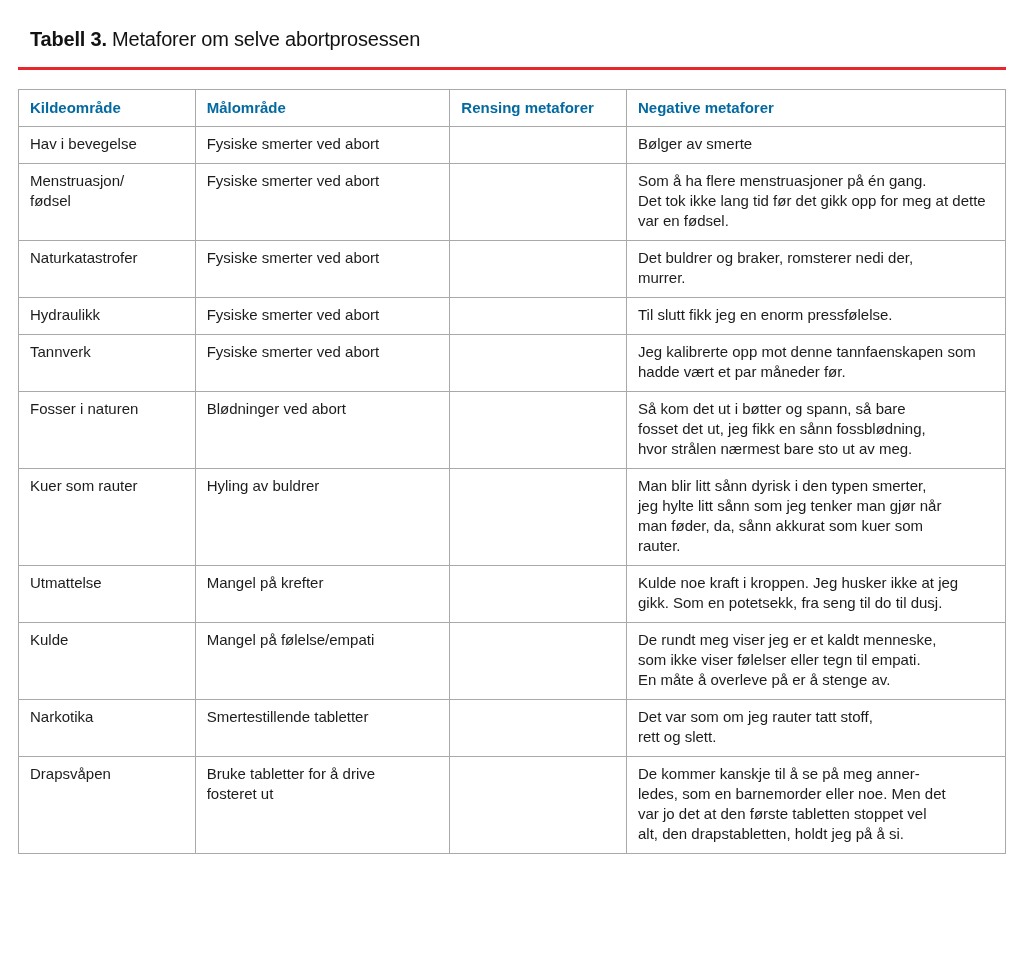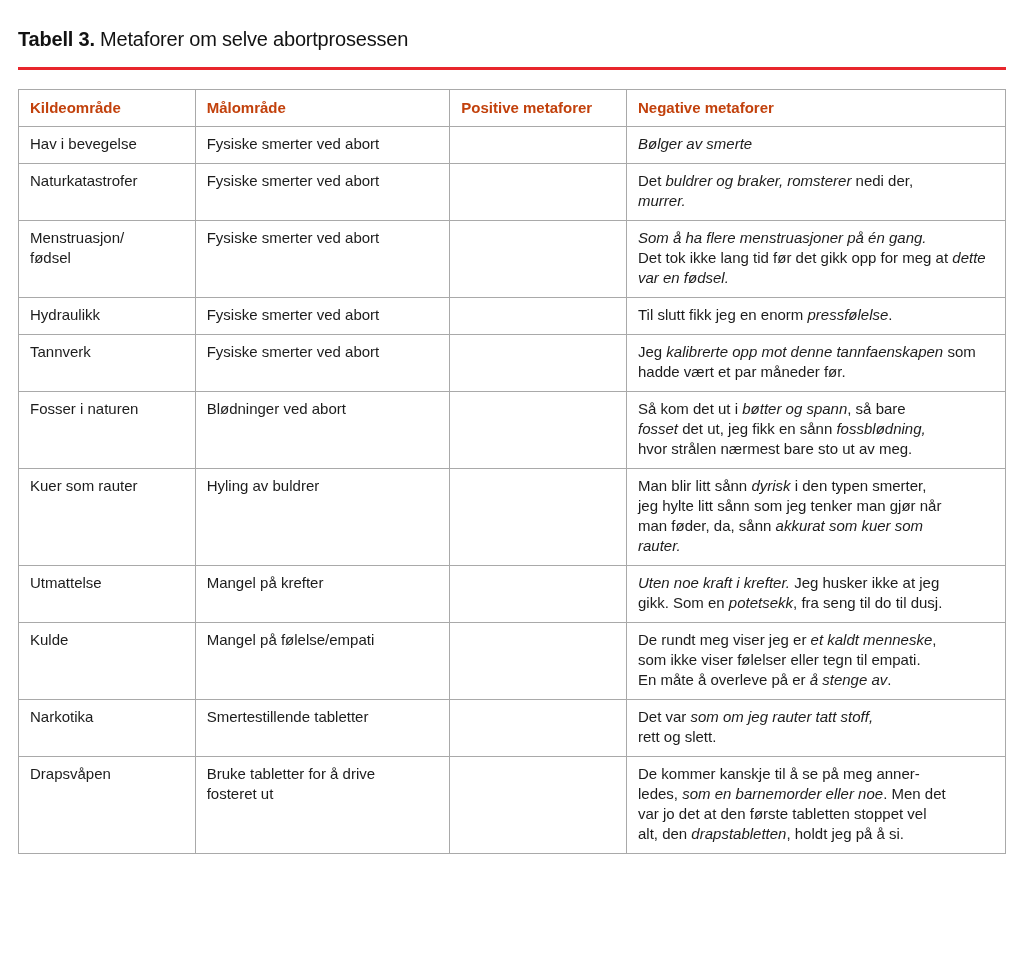"Tabell 3." h1.table-title .b { margin-left: none -> 12px }
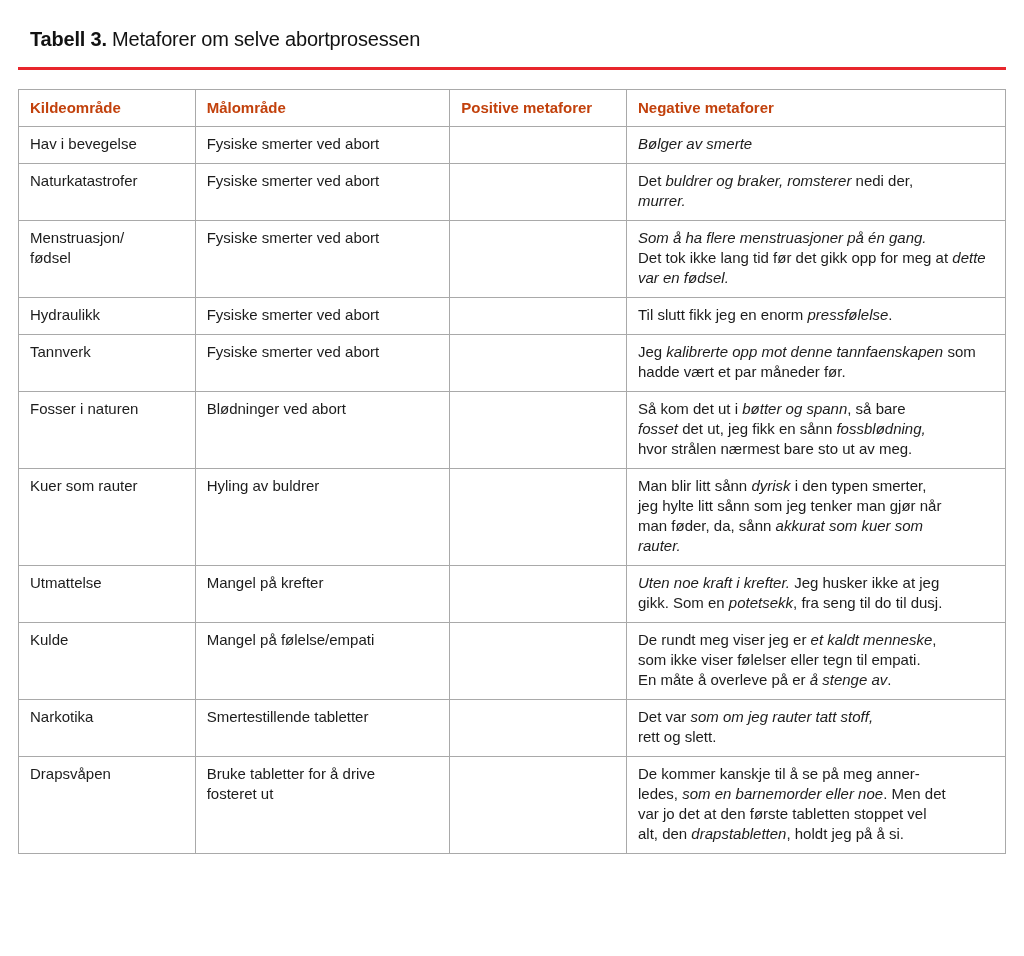"Kildeområde" th { color: #c2410c -> #0369a1 }
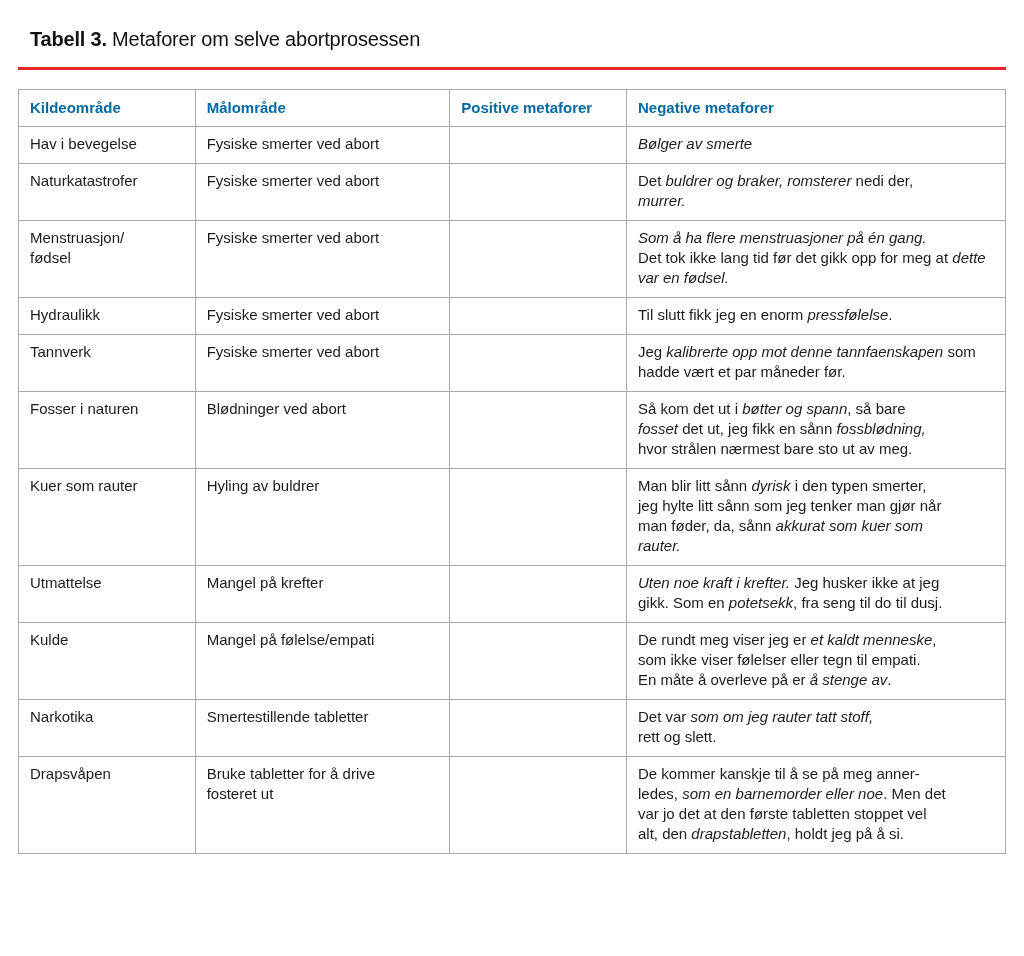"Positive metaforer" th { text: Positive -> Rensing }
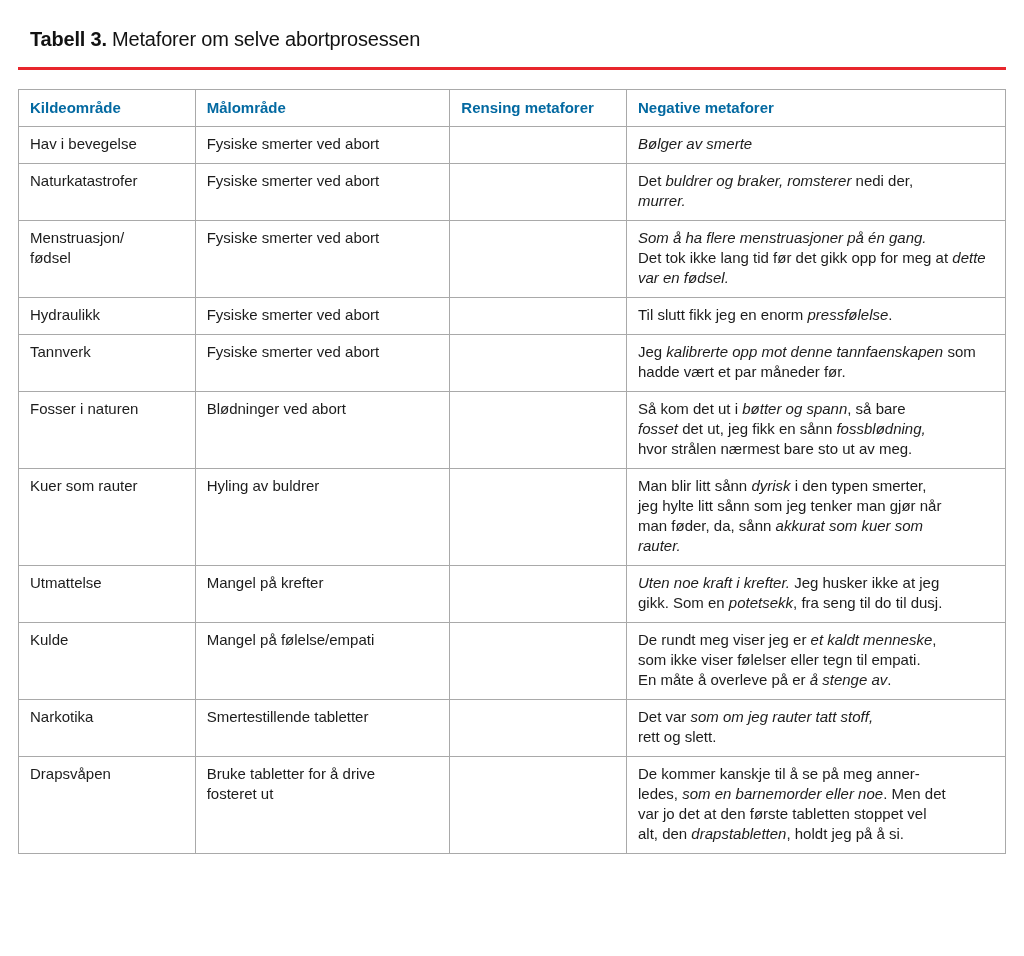"Bølger av smerte" .it { font-style: italic -> none }
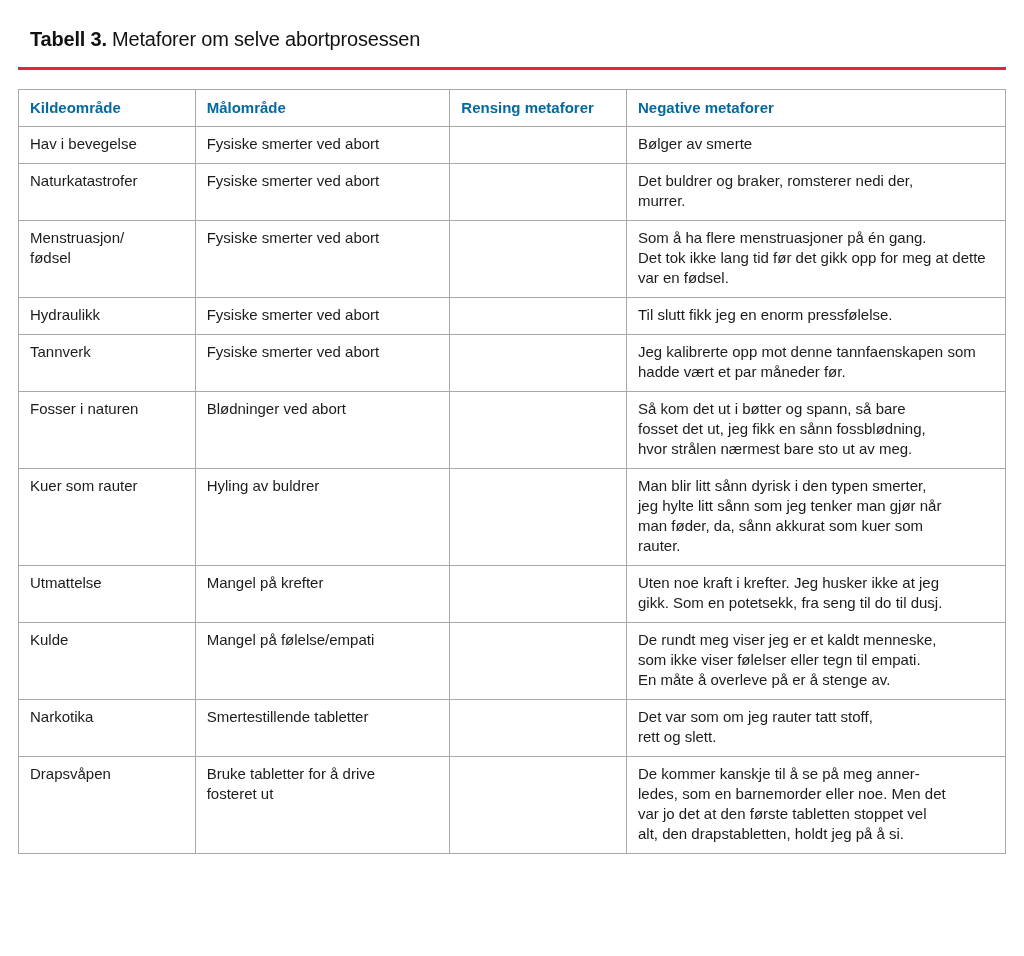"Naturkatastrofer" tr { order: before "Menstruasjon/" -> after "Menstruasjon/" }
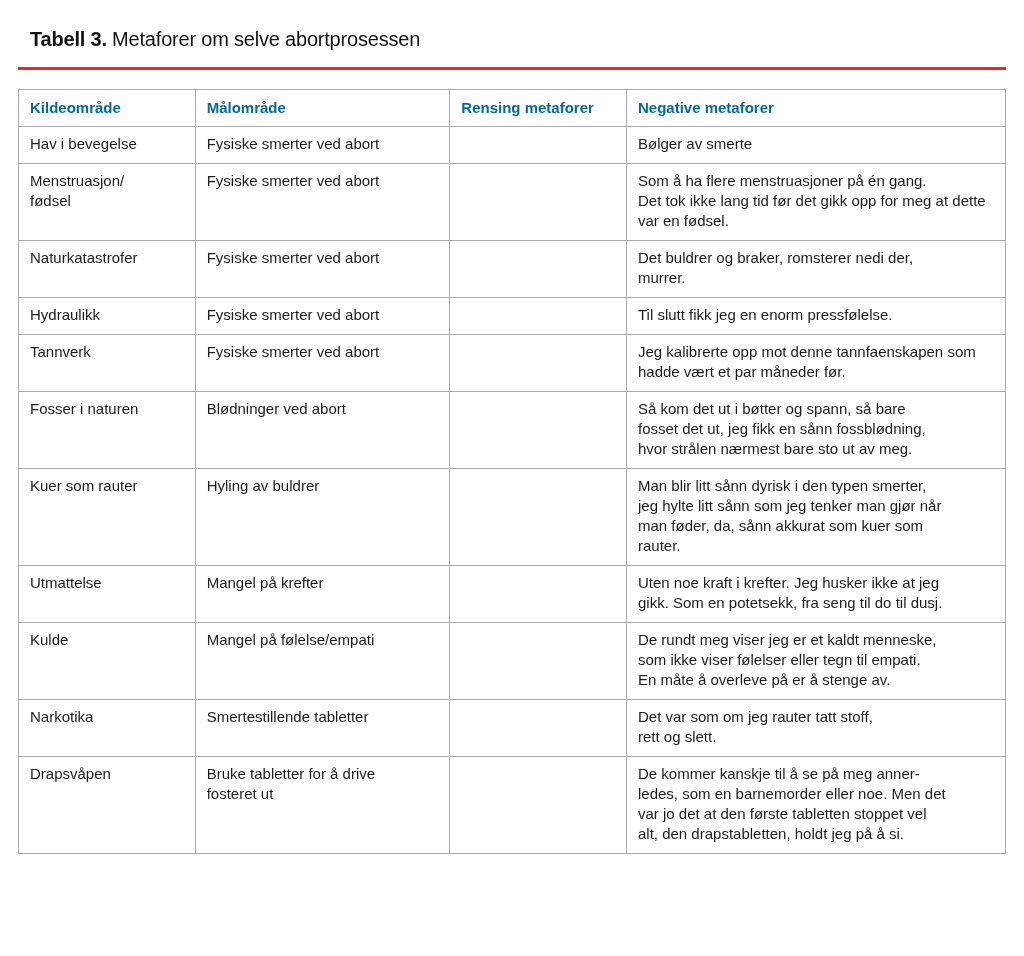"Uten noe kraft i krefter." span.it { text: Uten noe kraft i krefter -> Kulde noe kraft i kroppen }
